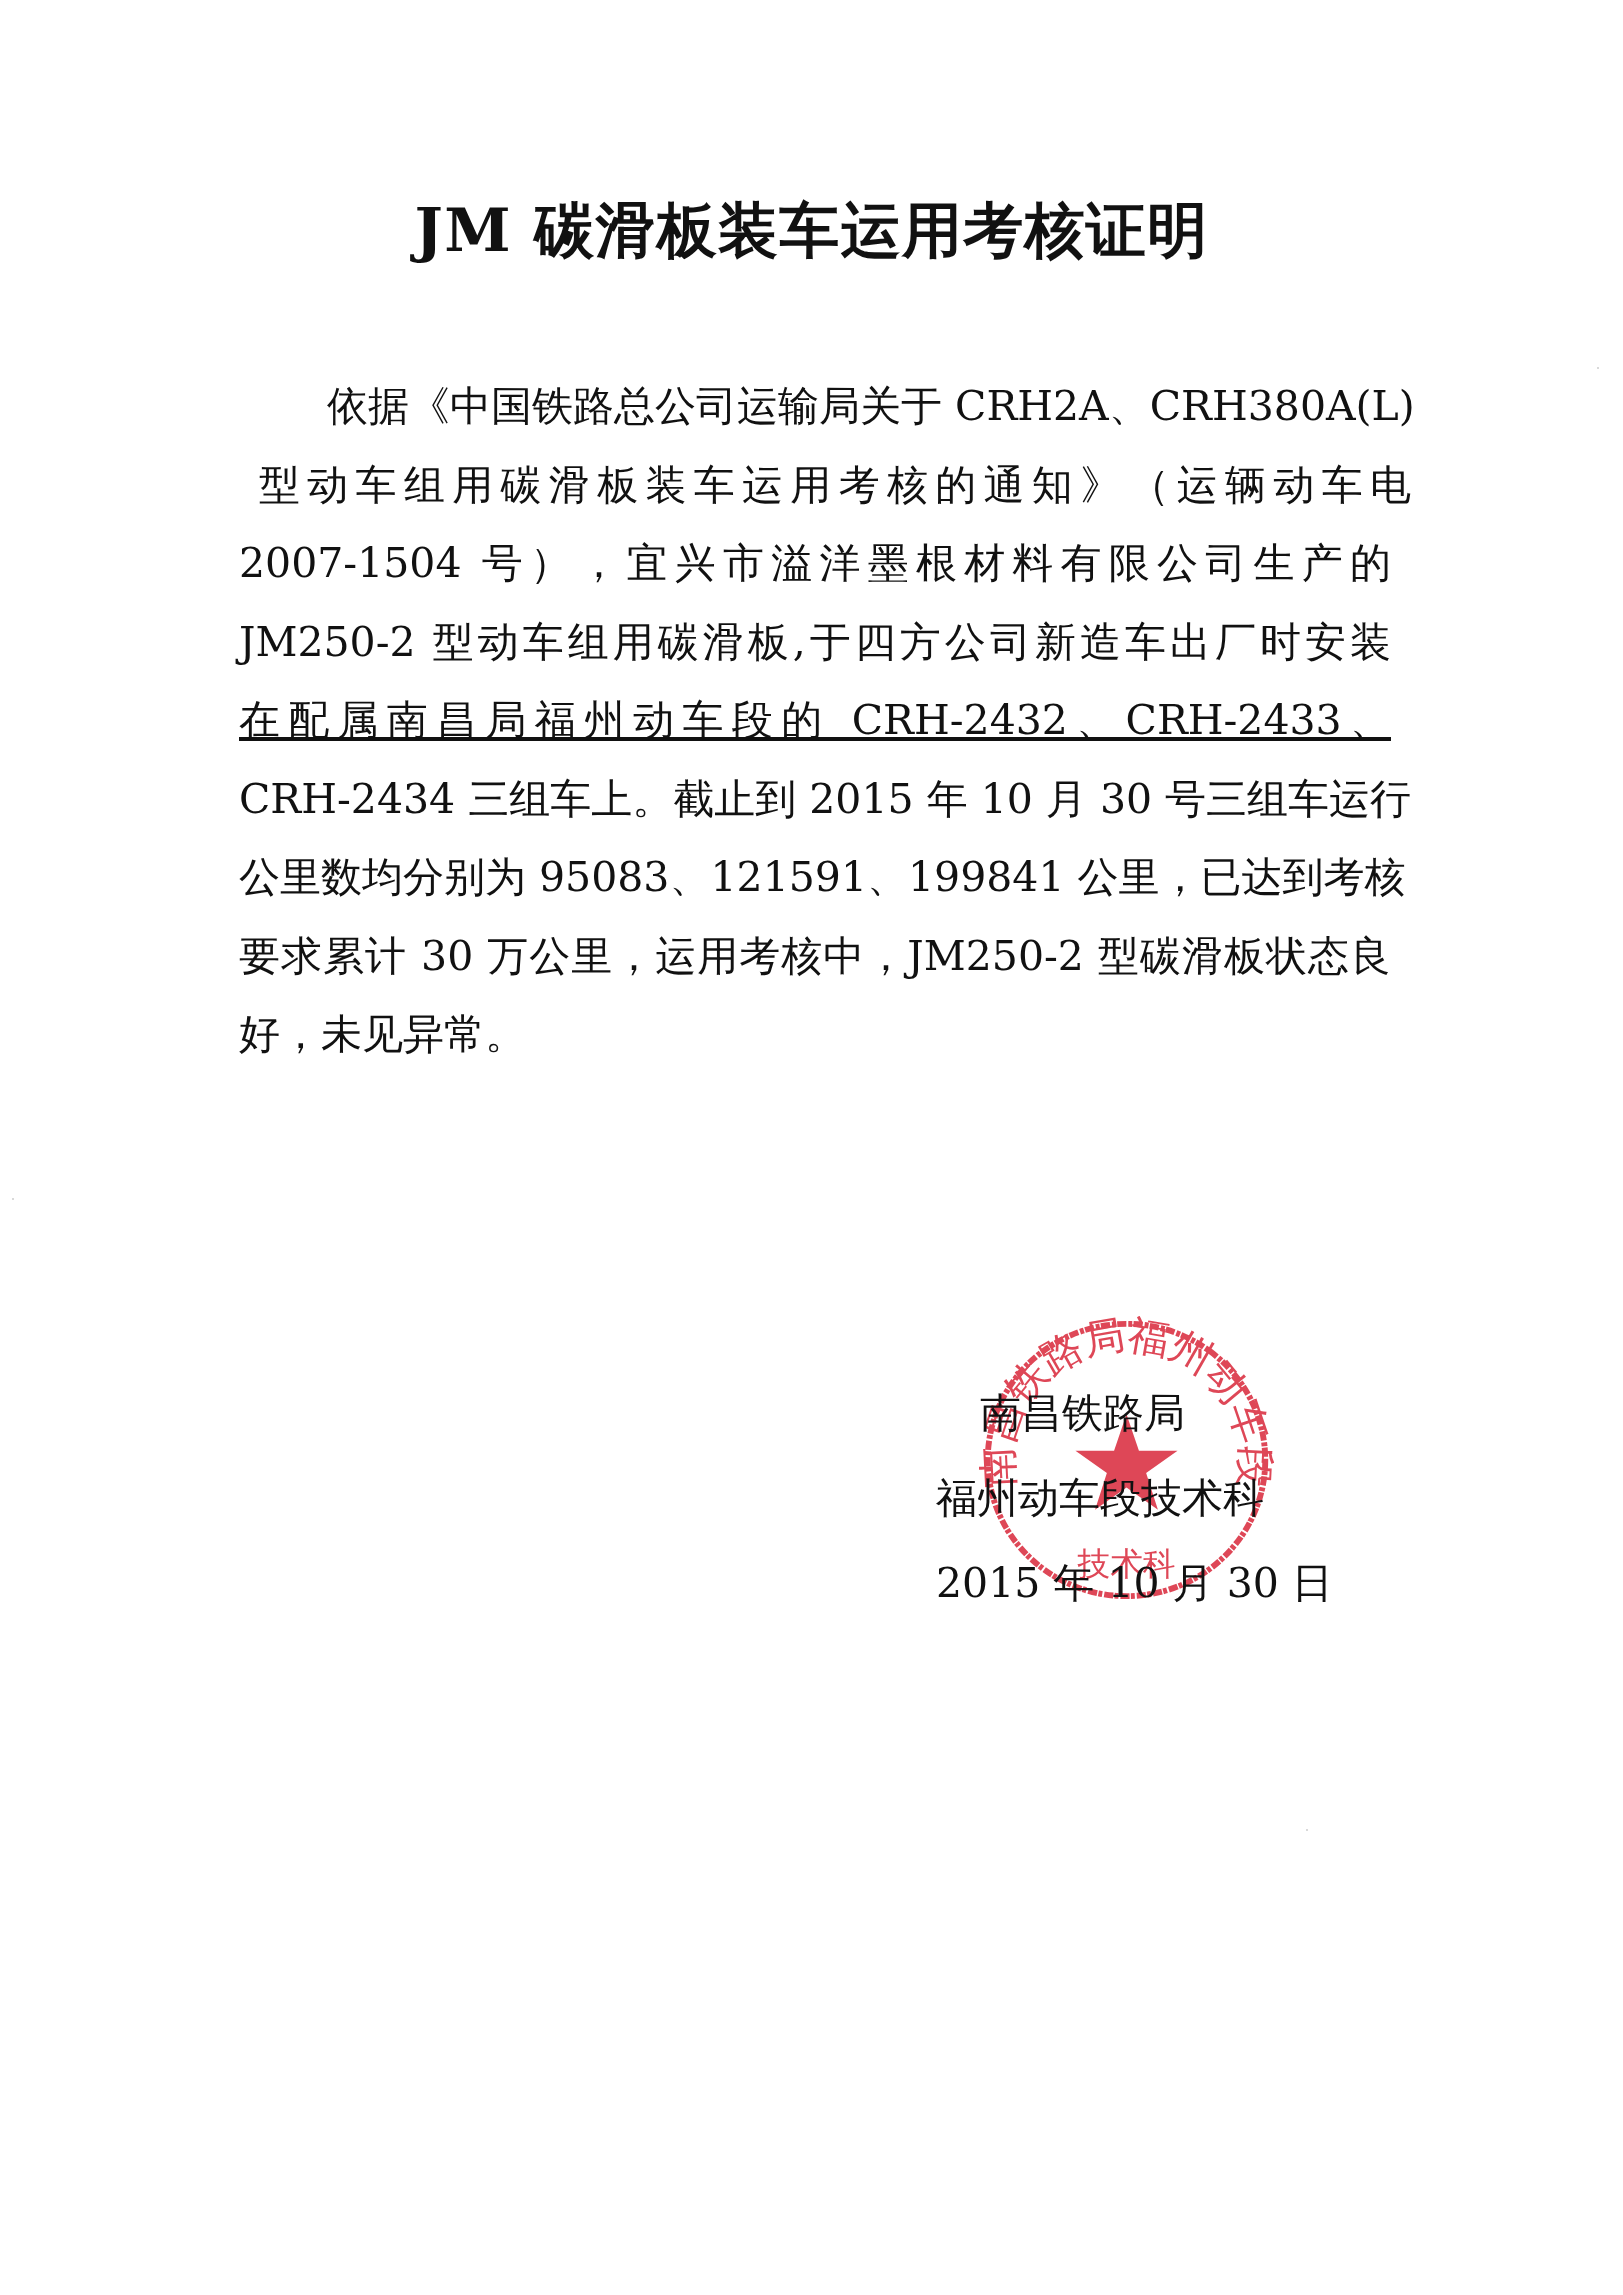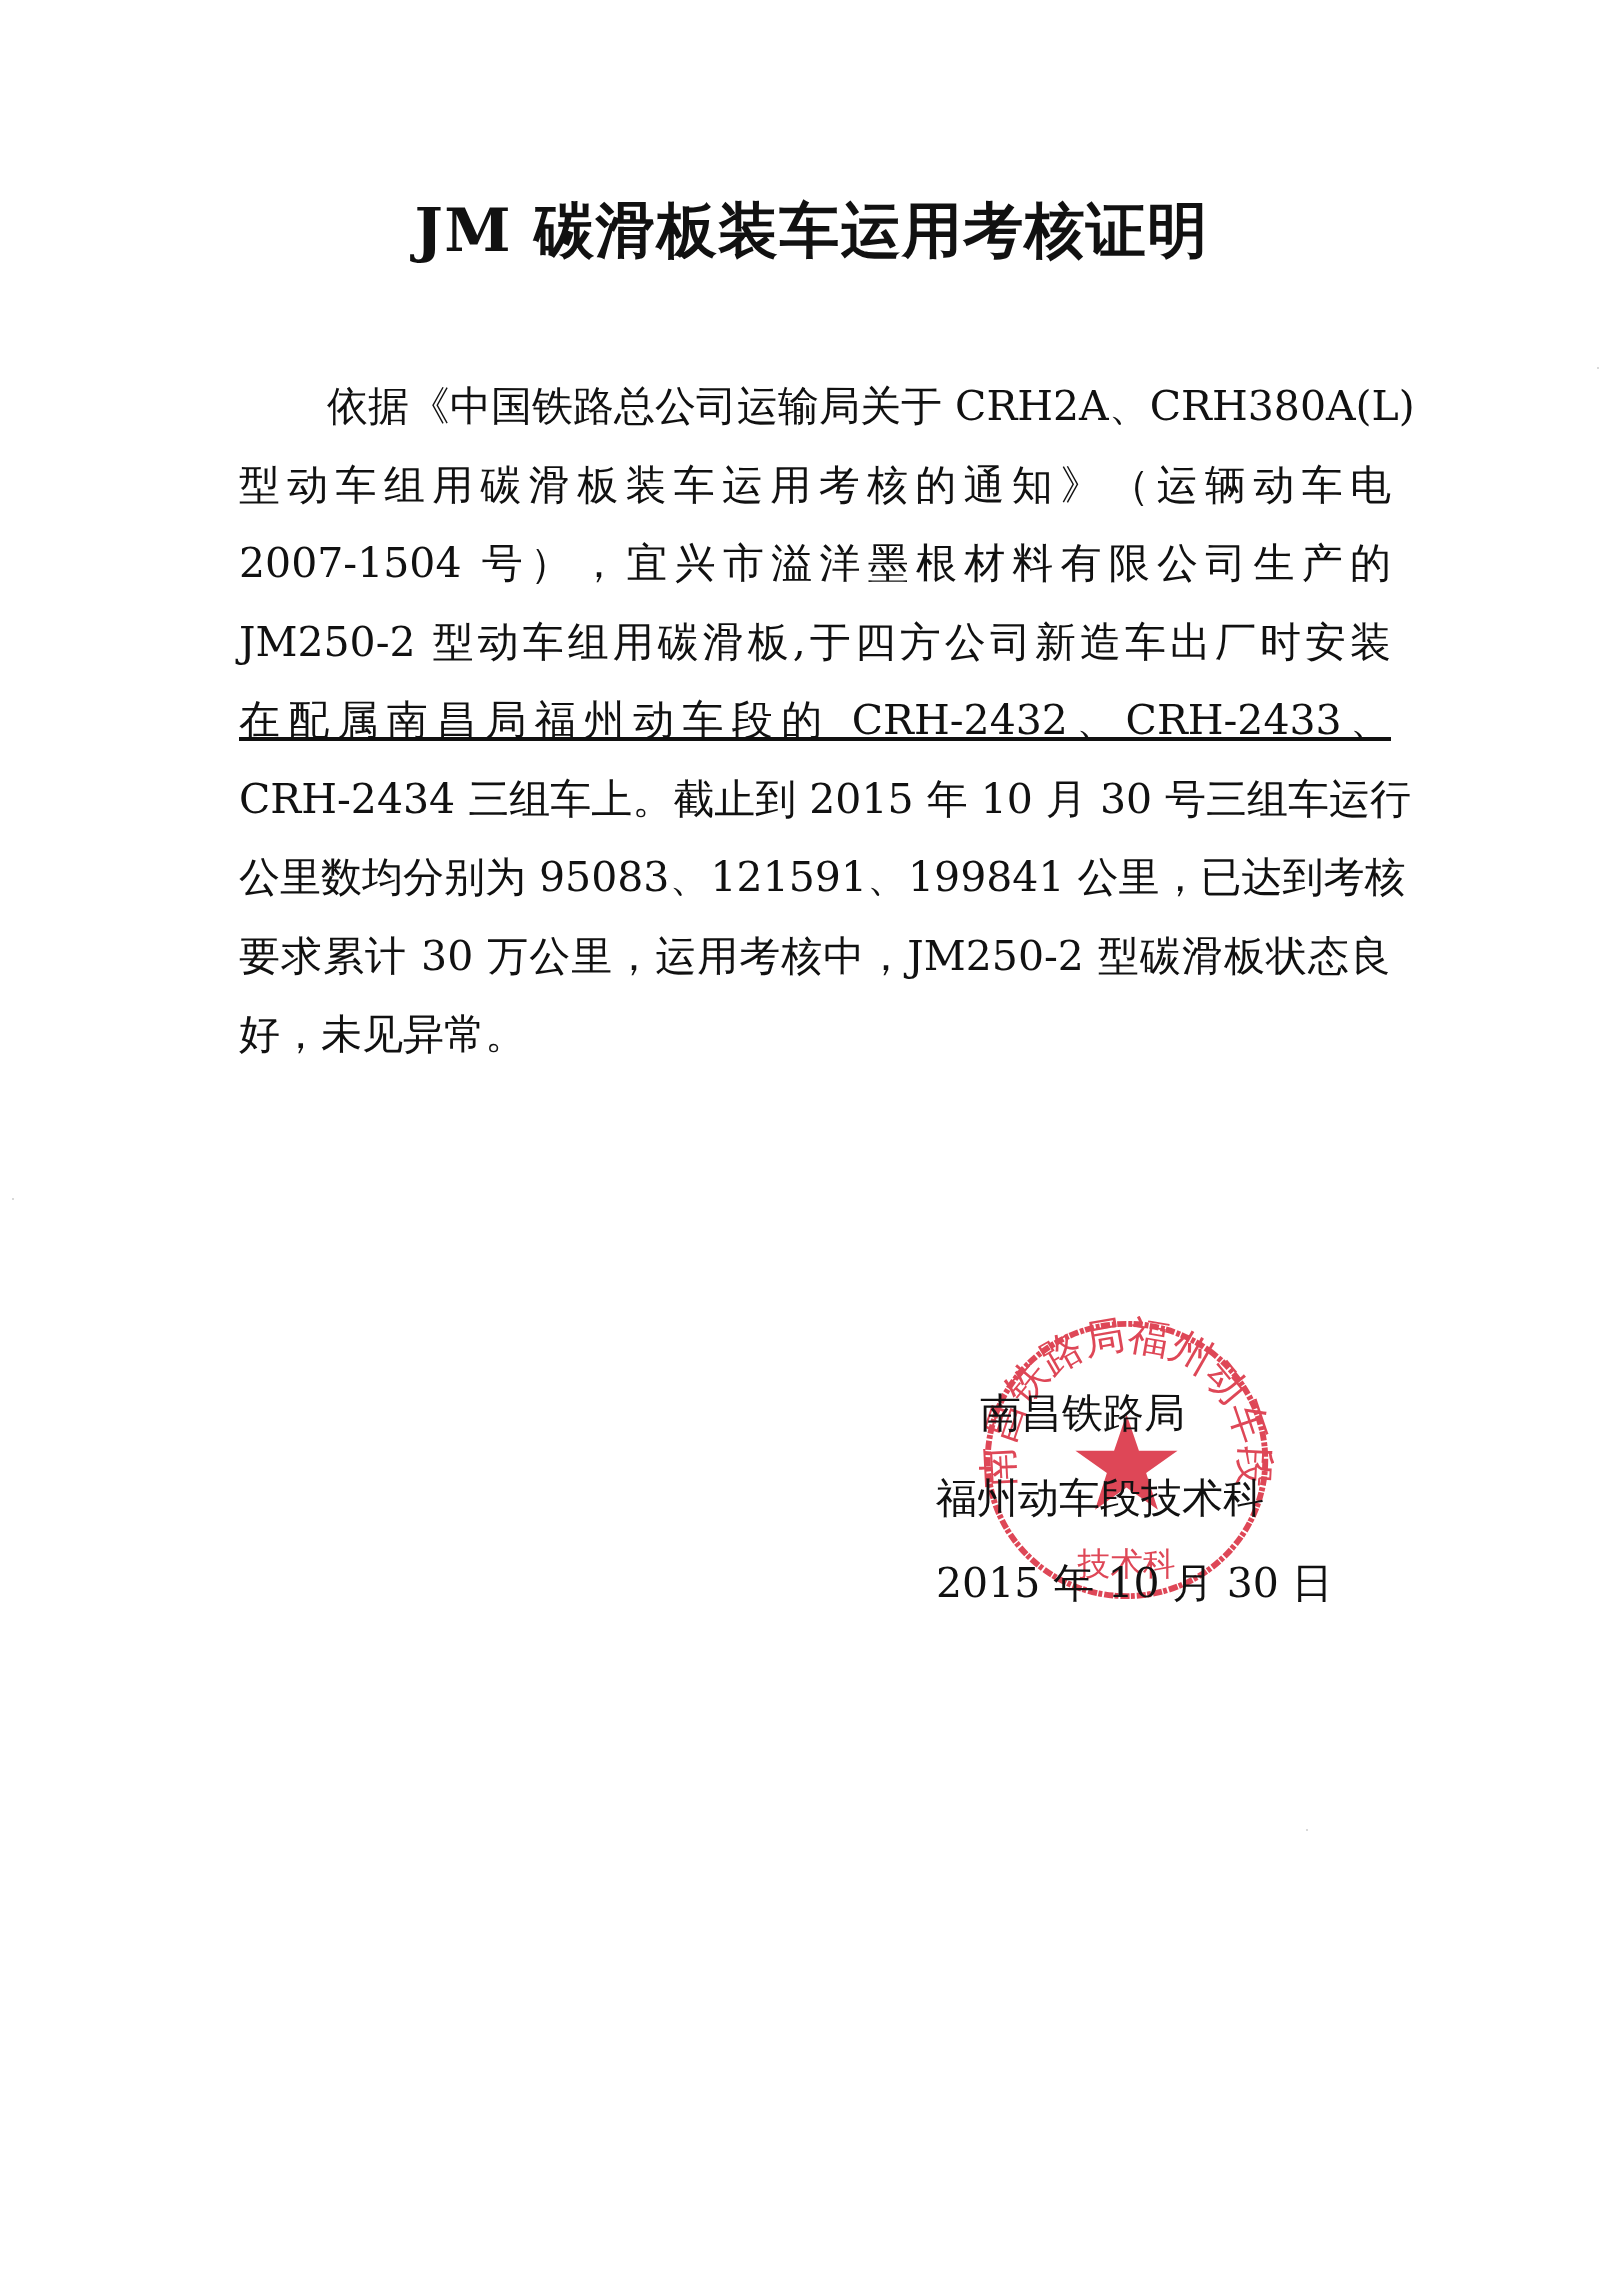"型动车组用碳滑板装车运用考核的通知》（运辆动车电" div.line { margin-left: none -> 20px }
